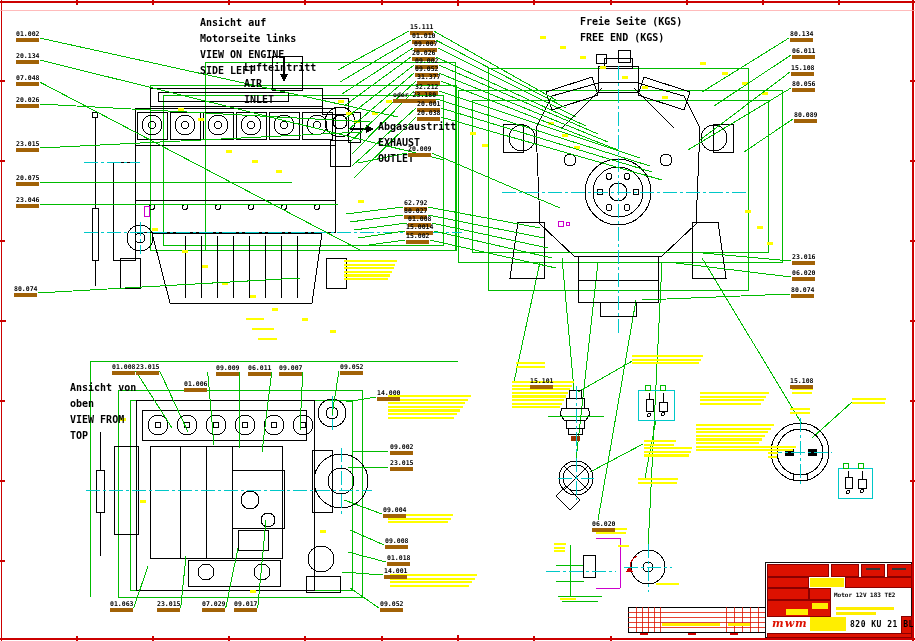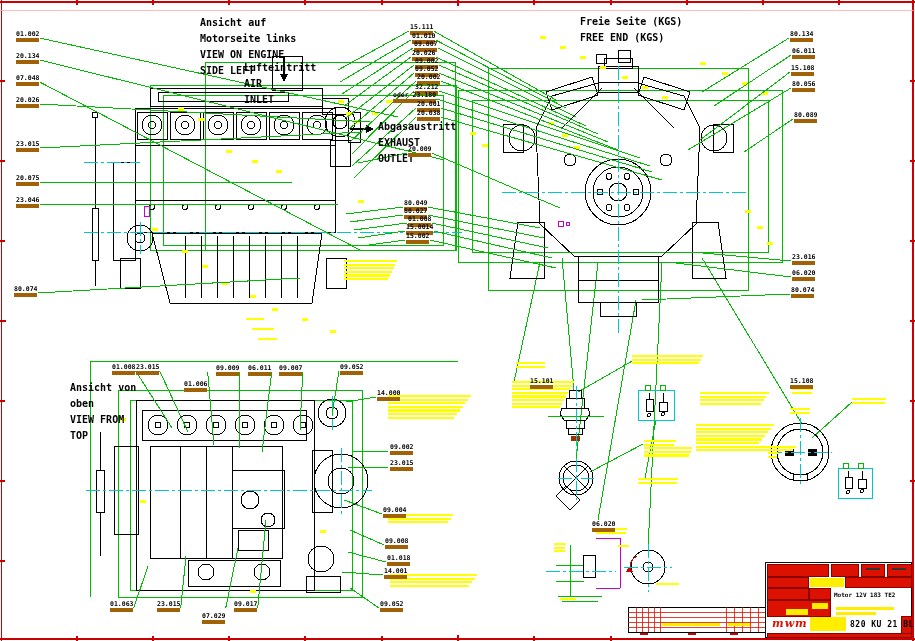"20.002" span.lbl { text: 20.002 -> 31.377 }
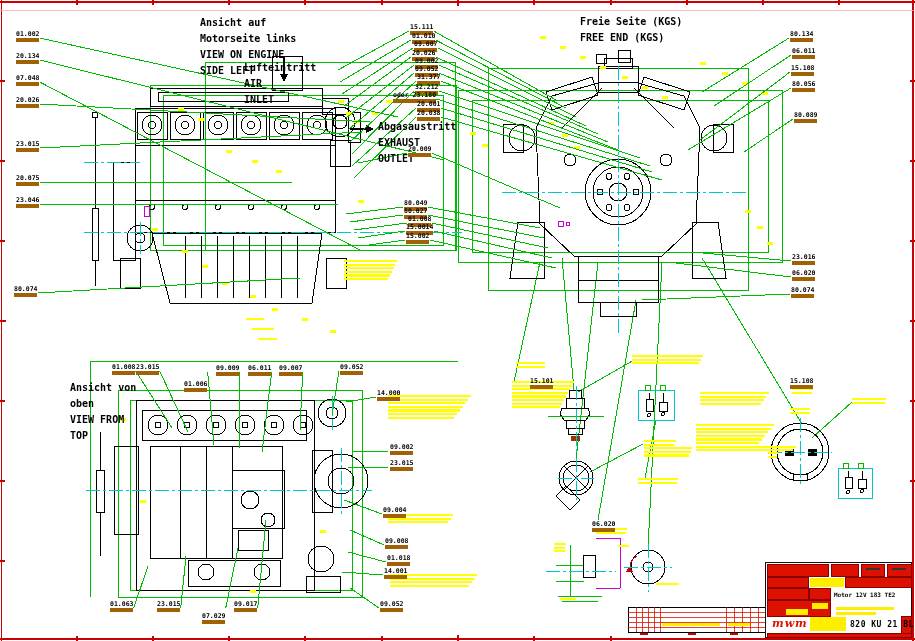"80.049" span.lbl { text: 80.049 -> 62.792 }
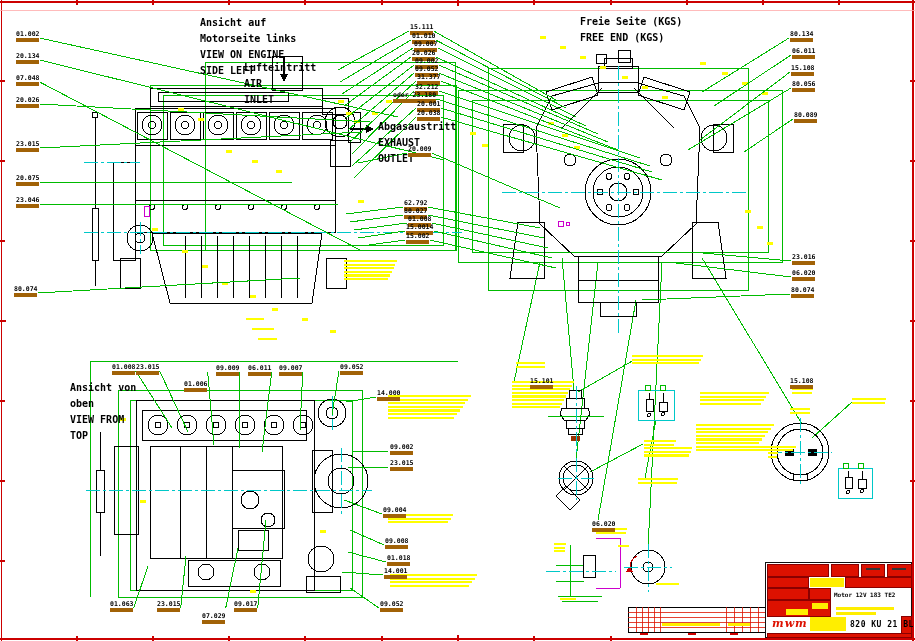"07.029" span.lbl { margin-top: 12px -> none }
